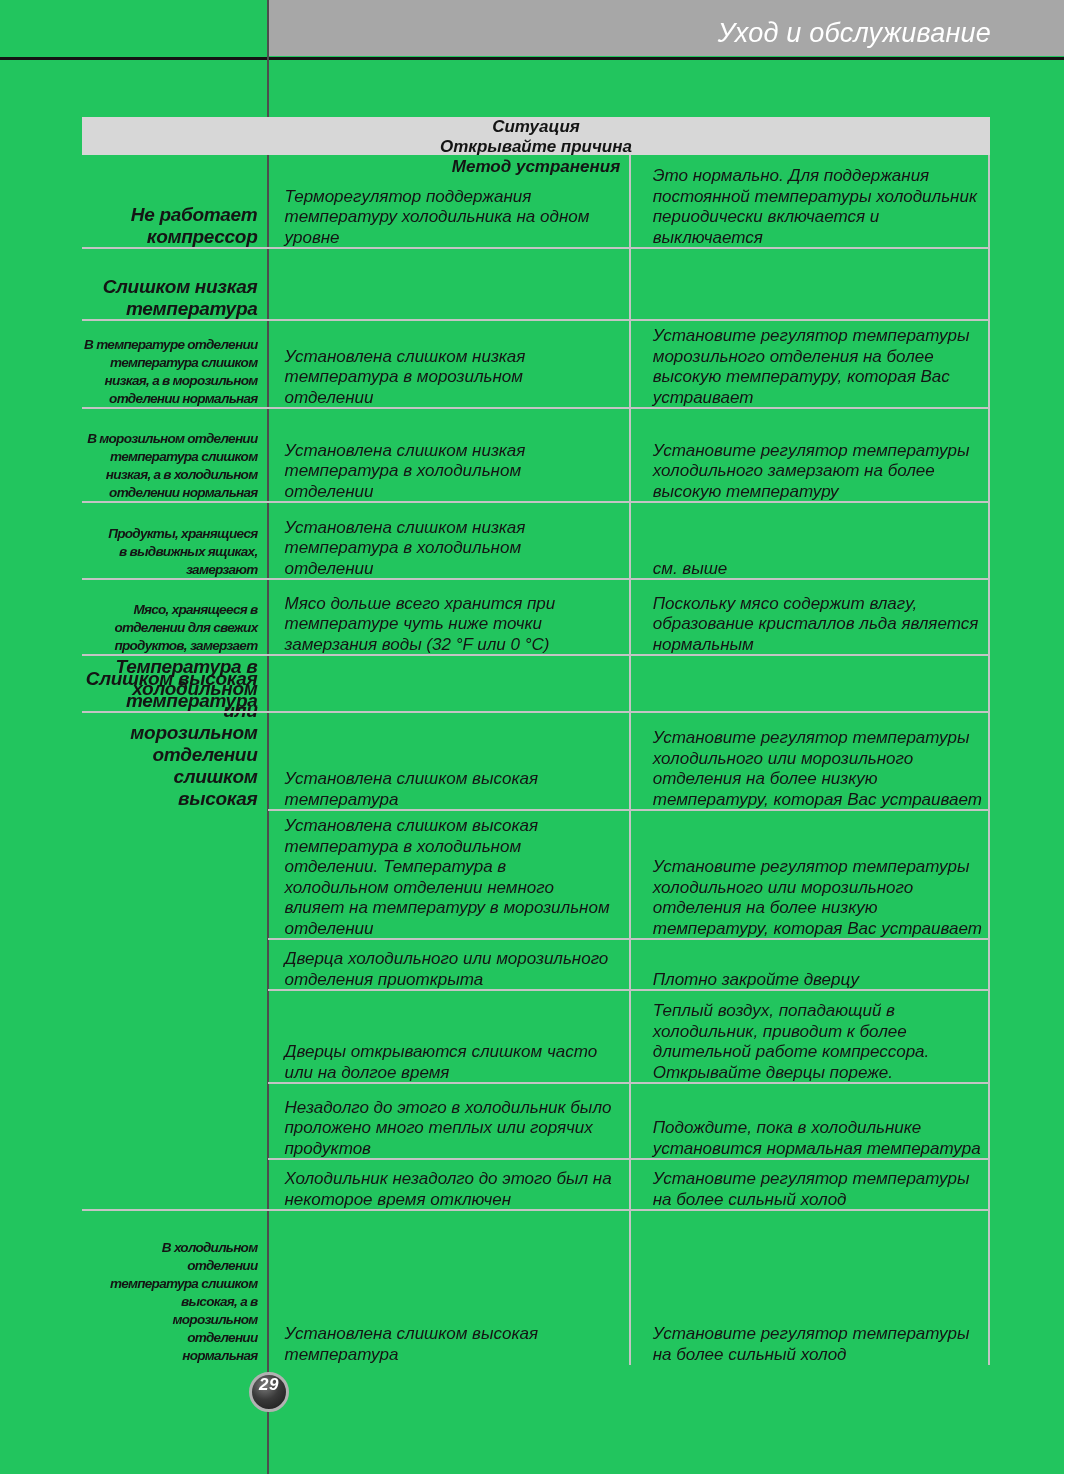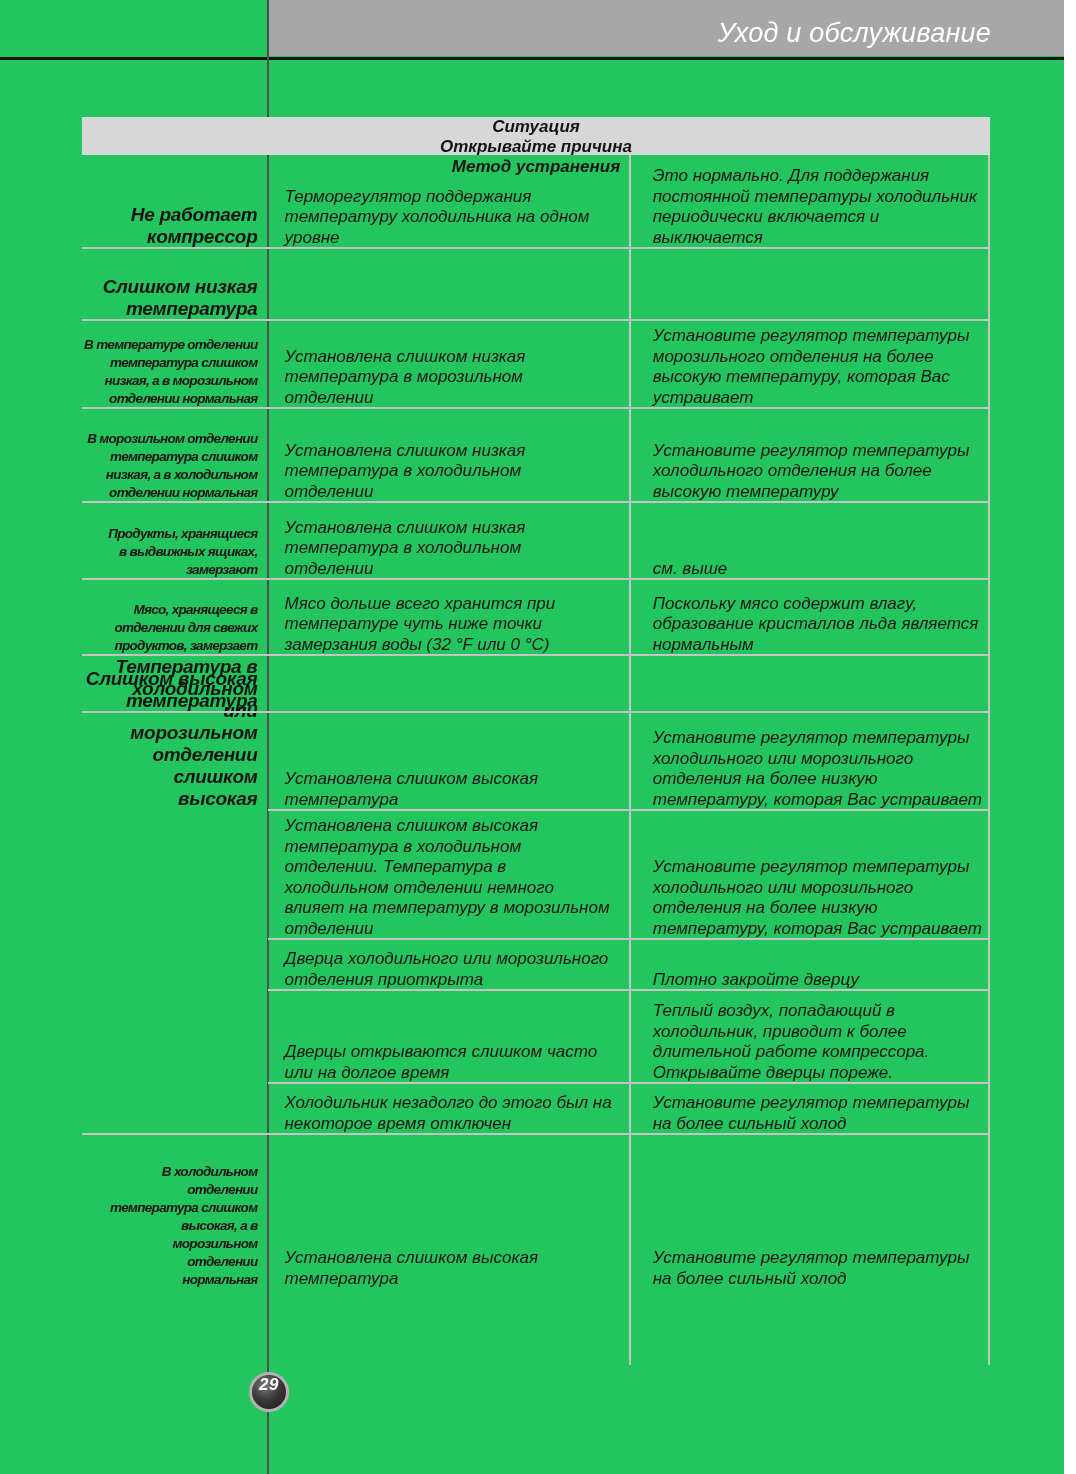"Установите регулятор температуры холодильного отделения" div.cell-rem { text: отделения -> замерзают }
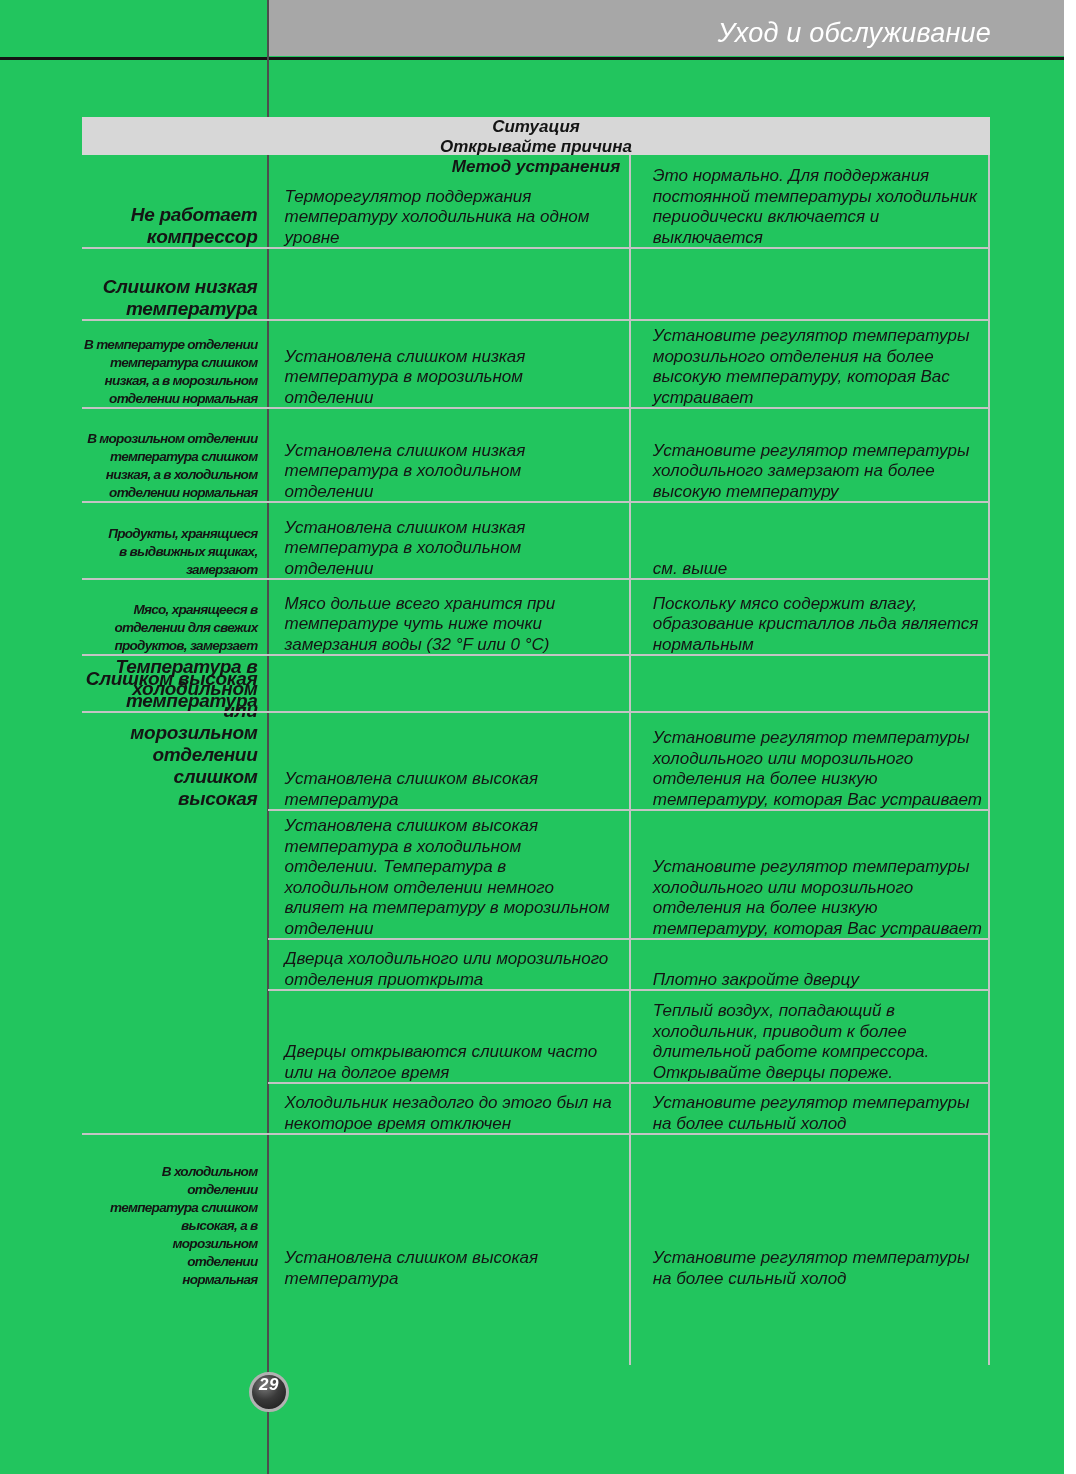"Незадолго до этого в холодильник" div.trow { html: none -> <div> <div></div> <div></div> <div>Незадолго до этого в холодильник было проложено много теплых или горячих продуктов</div> <div>Подождите, пока в холодильнике установится нормальная температура</div> </div> }
